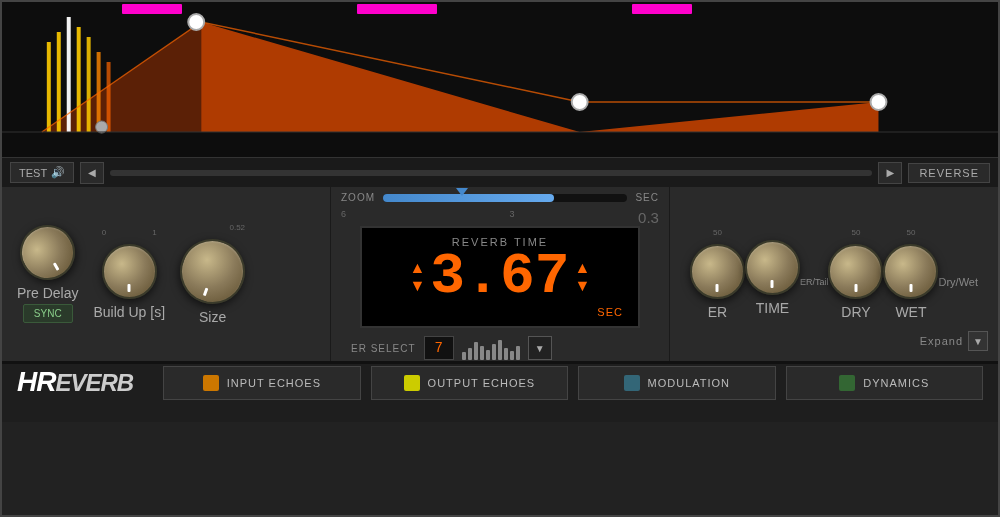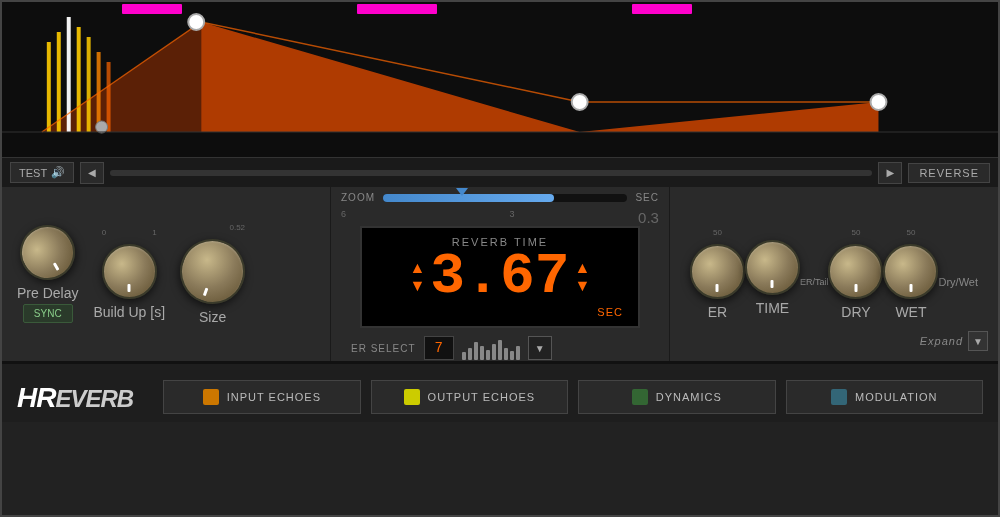"Expand" .expand-btn { font-style: italic -> none }
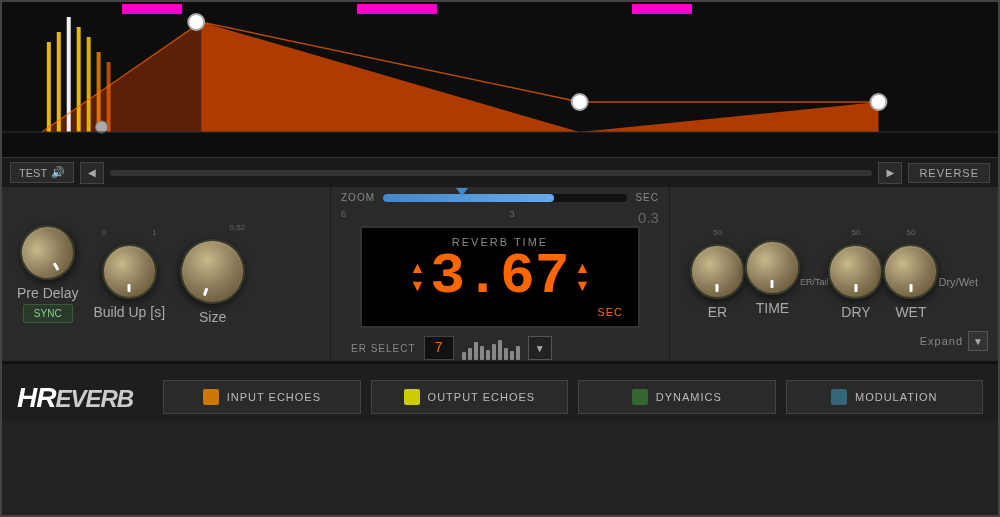"HREVERB" .tabs-section { align-items: flex-end -> flex-start; padding: 8px 15px -> 2px 15px }
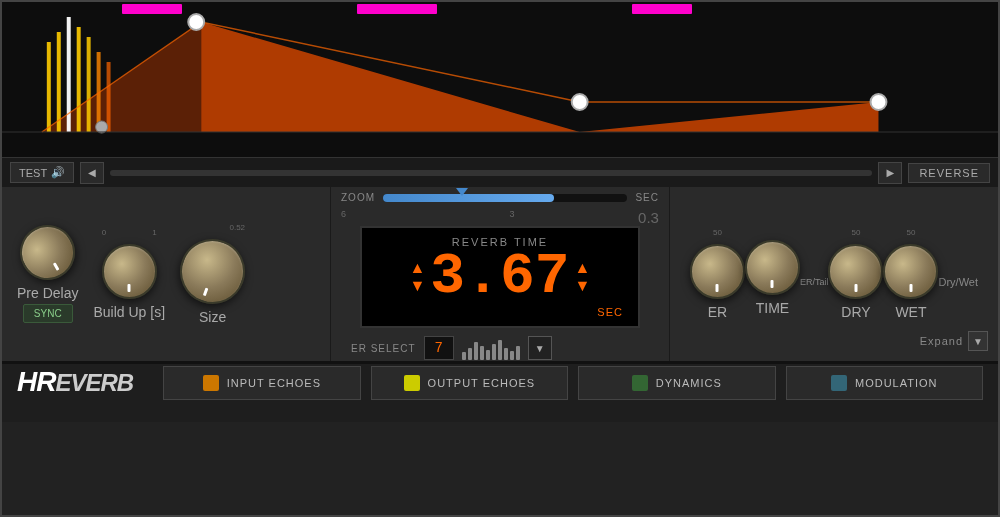"DYNAMICS" button.tab-btn { order: before "MODULATION" -> after "MODULATION" }
